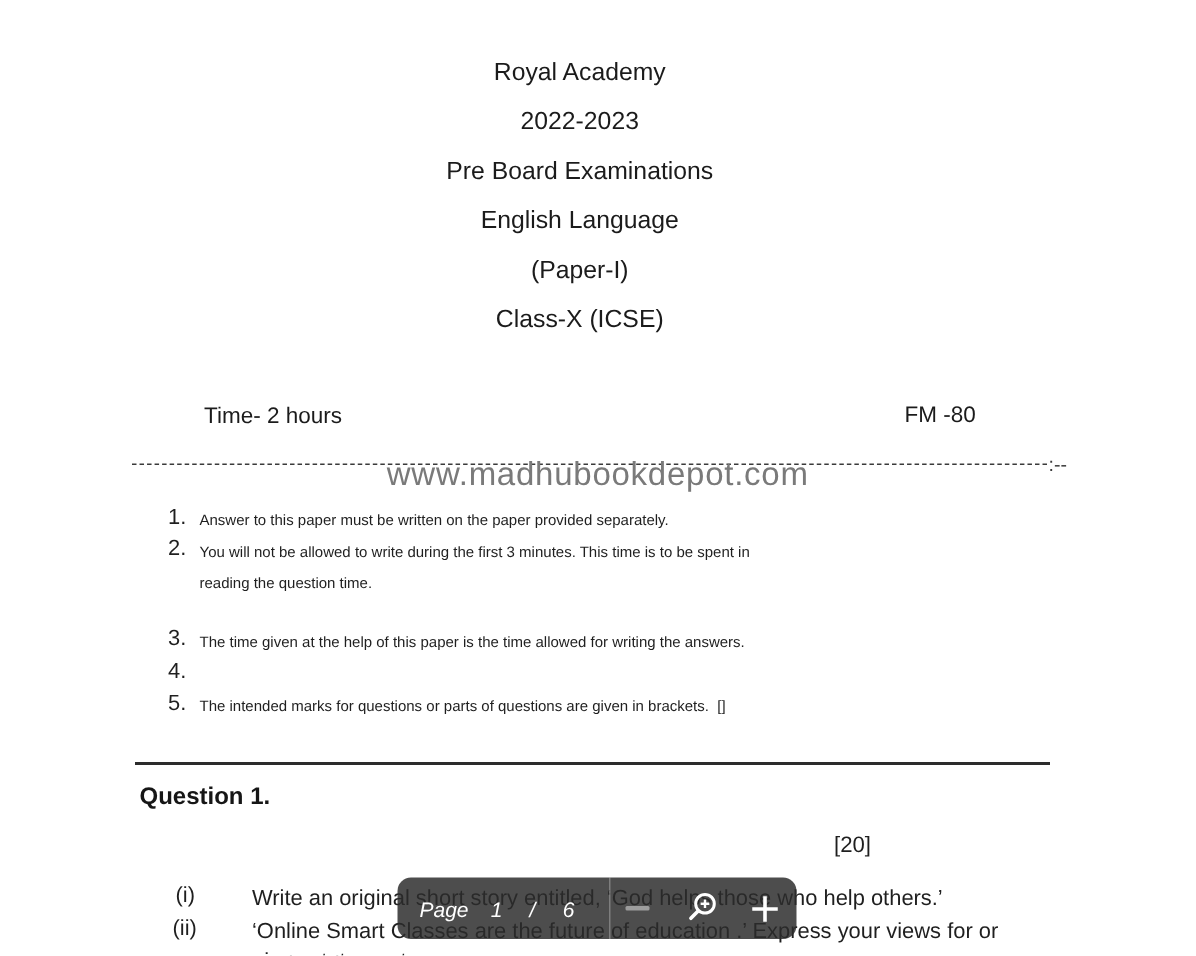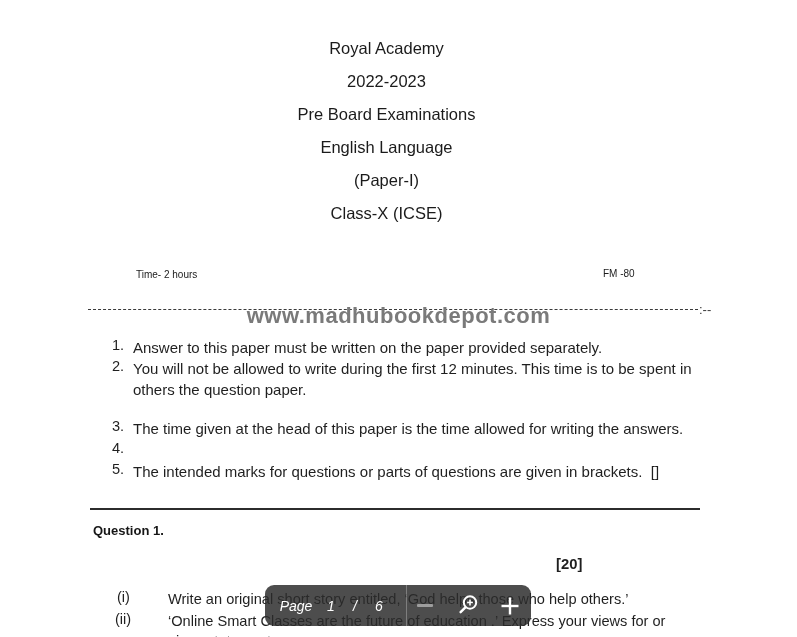"Time- 2 hours" .meta { font-size: 10px -> 15px }
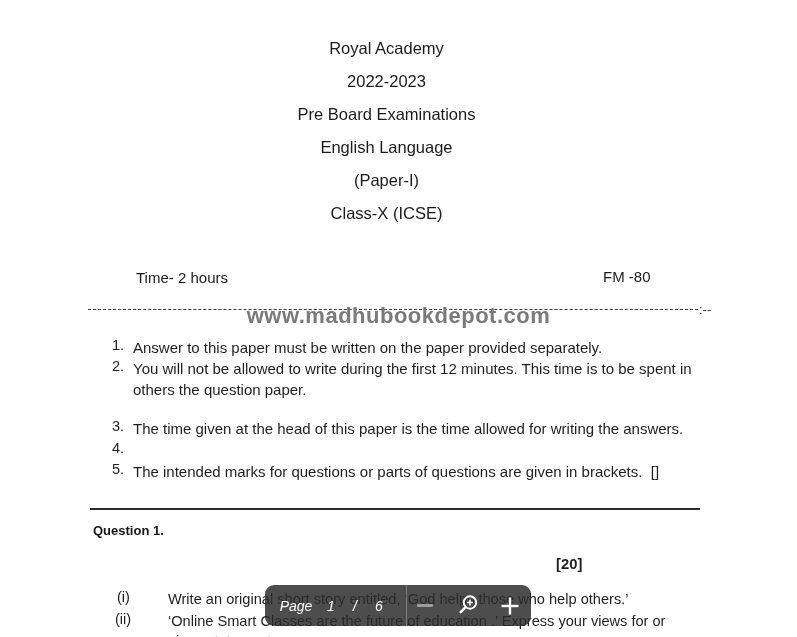"www.madhubookdepot.com" .watermark { font-weight: bold -> normal }
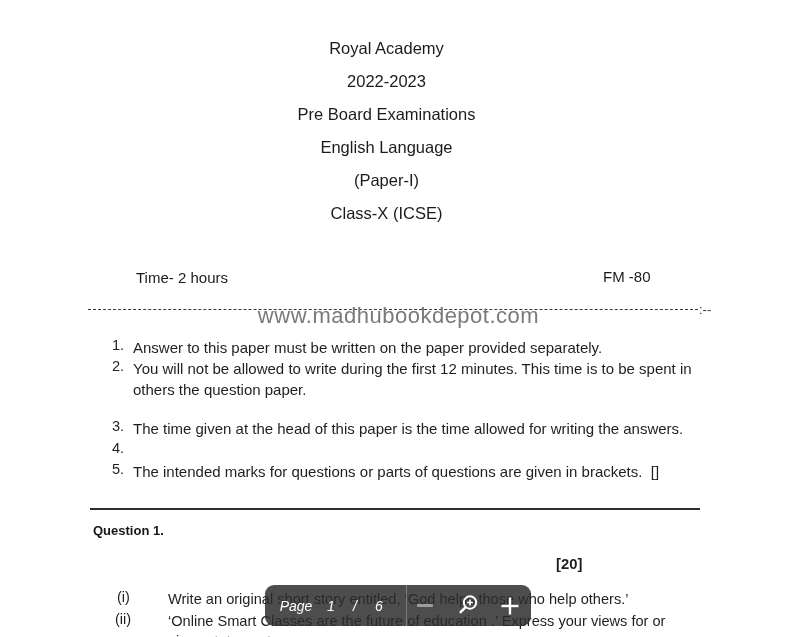"Answer to this paper must" .instr-text { font-size: 15px -> 10px }
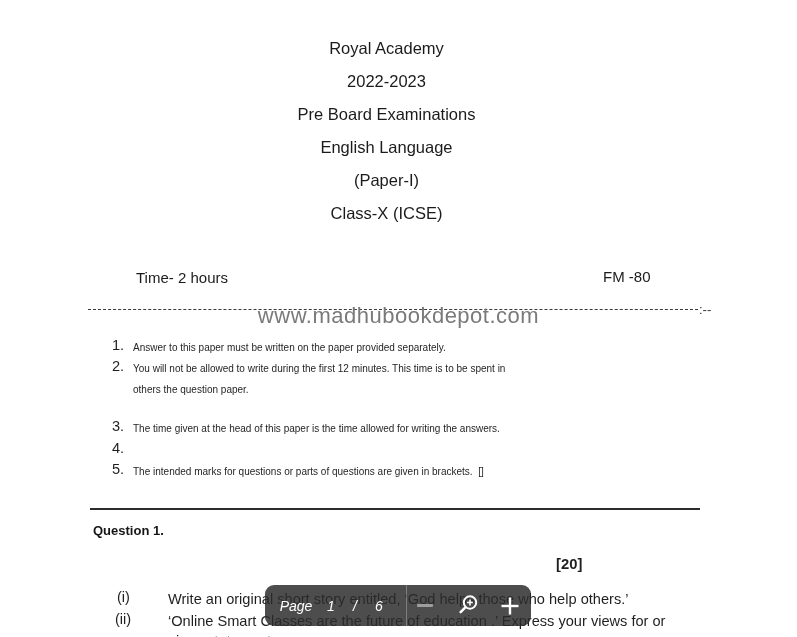"You will not be allowed" div.abs { text: 12 -> 3 }
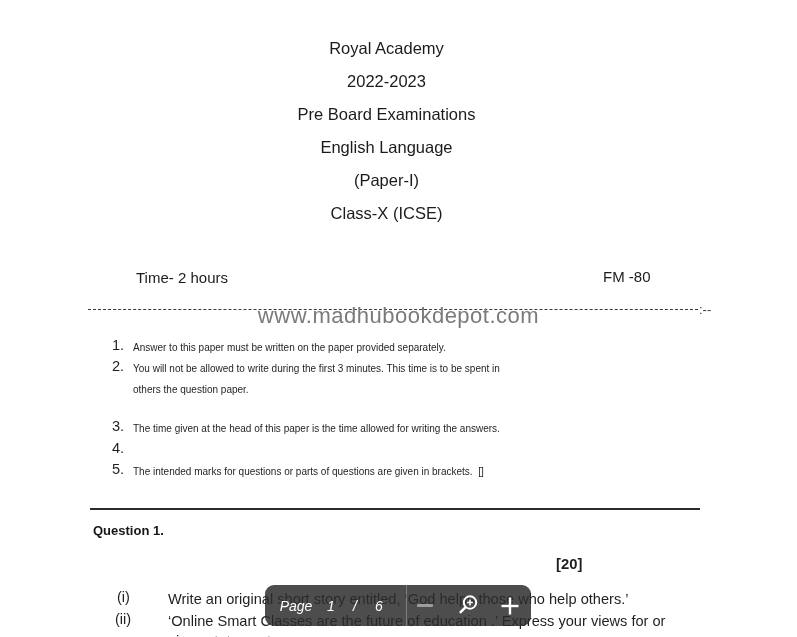"others the question paper." div.abs { text: others the question paper -> reading the question time }
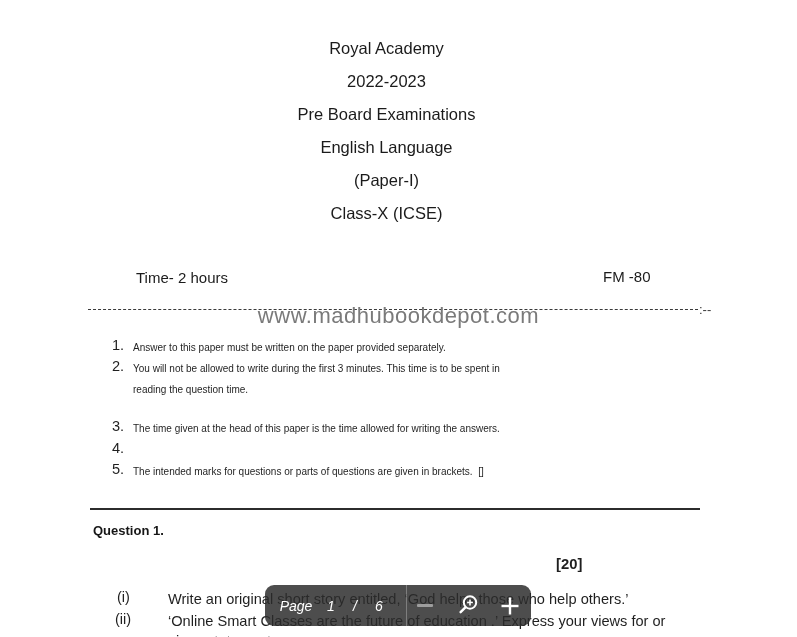"The time given at the" div.abs { text: head -> help }
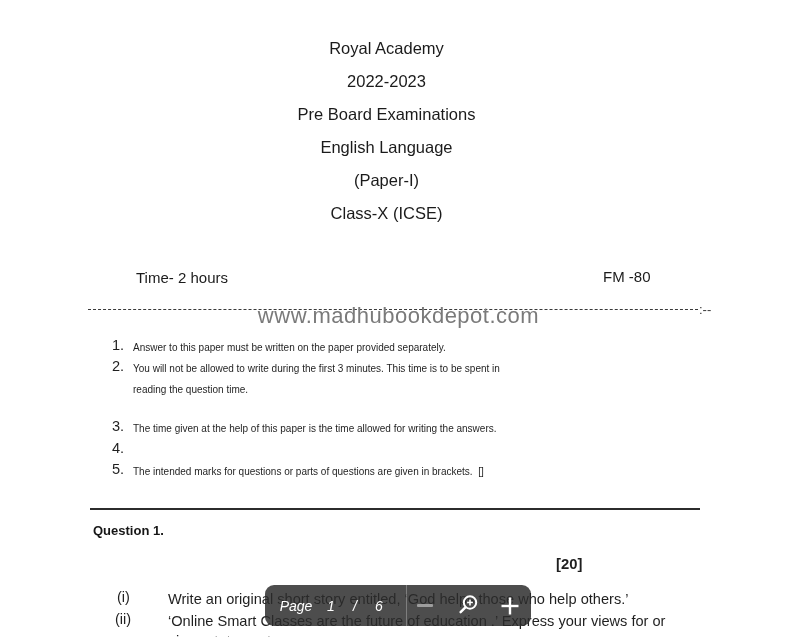"Question 1." .q-title { font-size: 13px -> 16px }
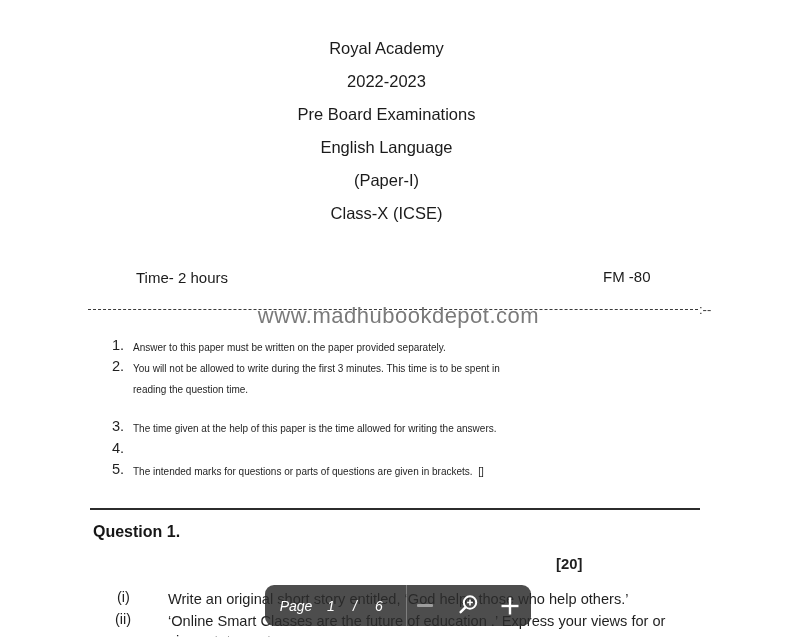"[20]" .q-marks { font-weight: bold -> none }
